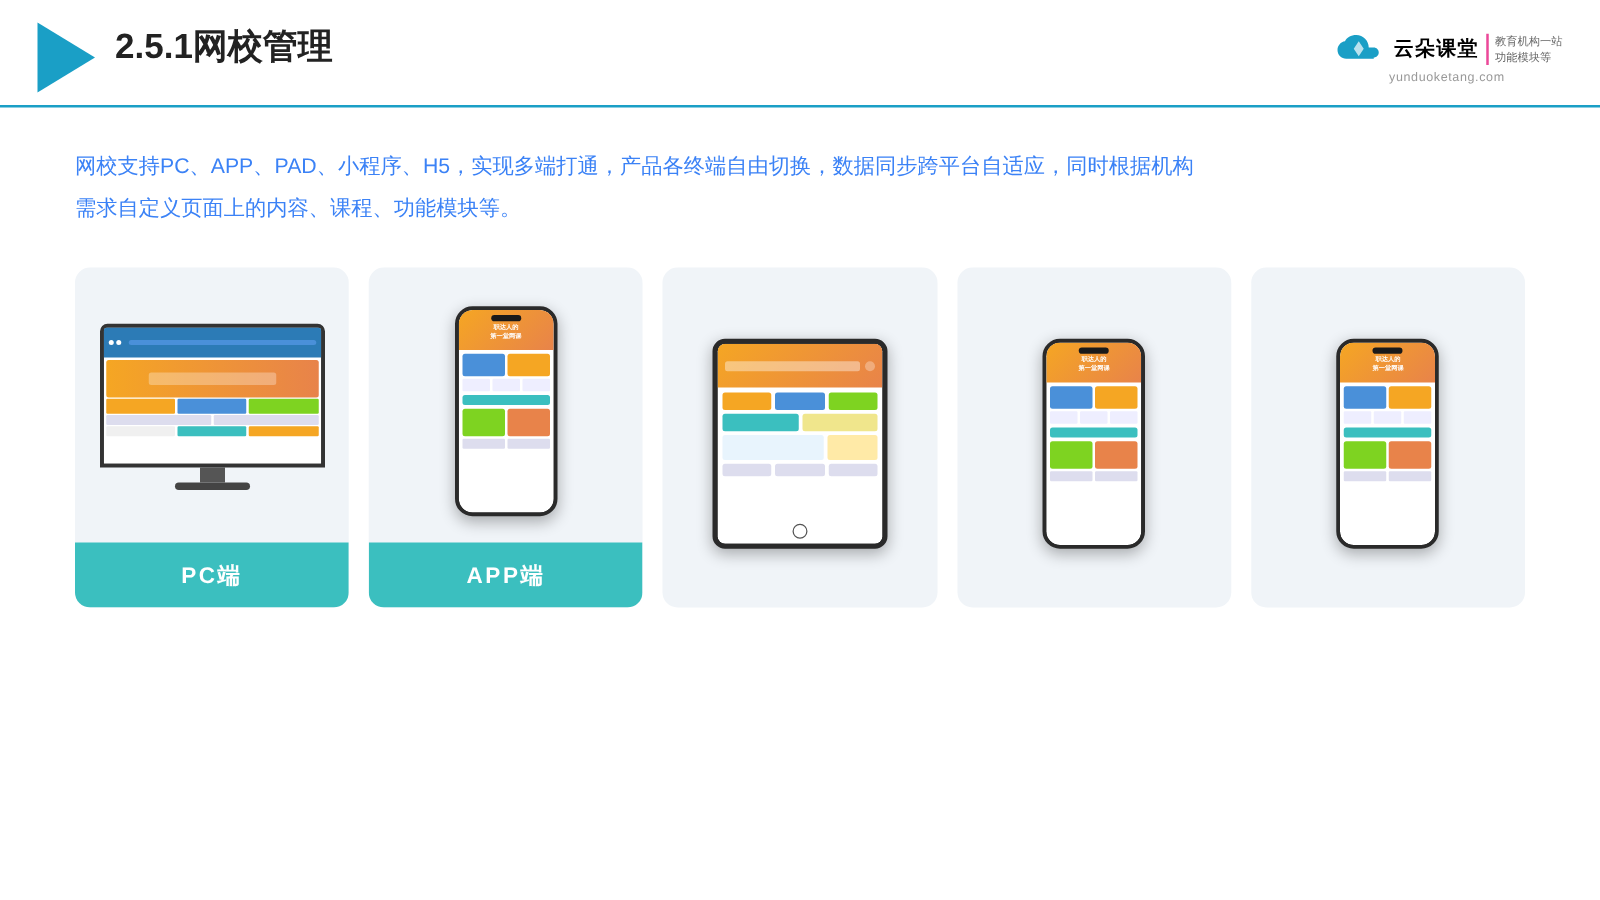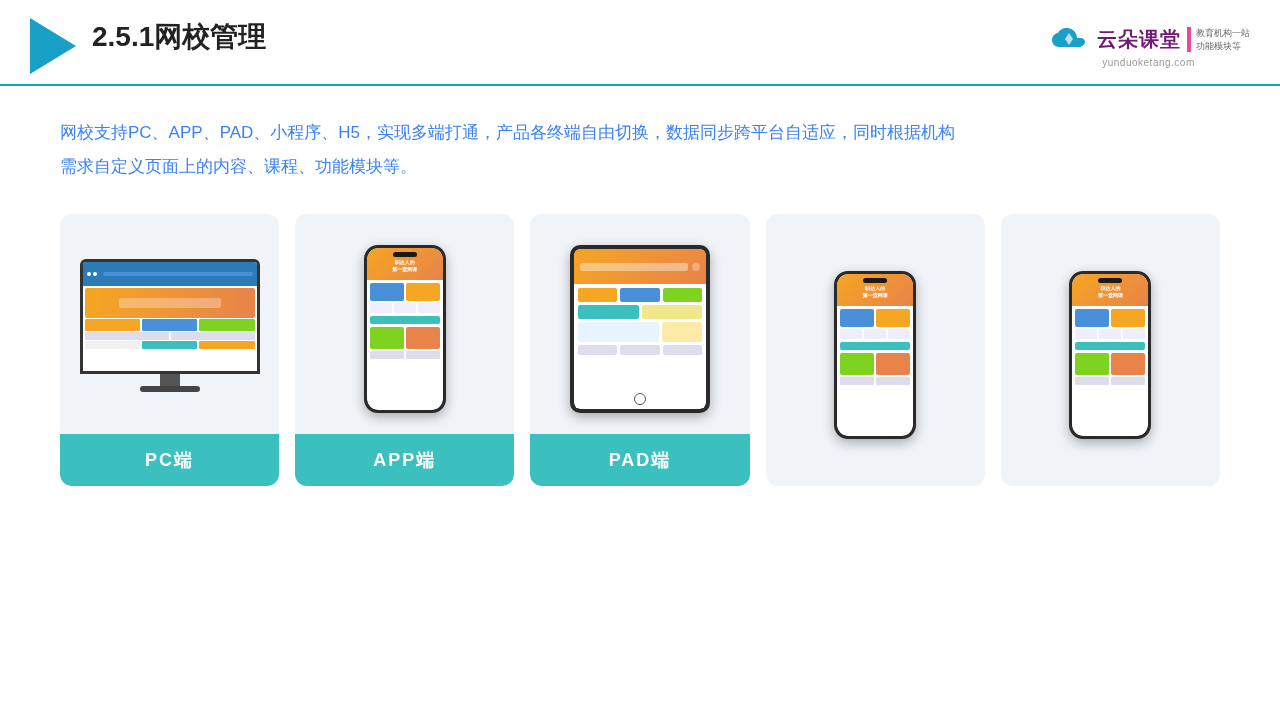"云朵课堂" .brand-name { color: #701a75 -> #000000; font-size: 20px -> 16px }
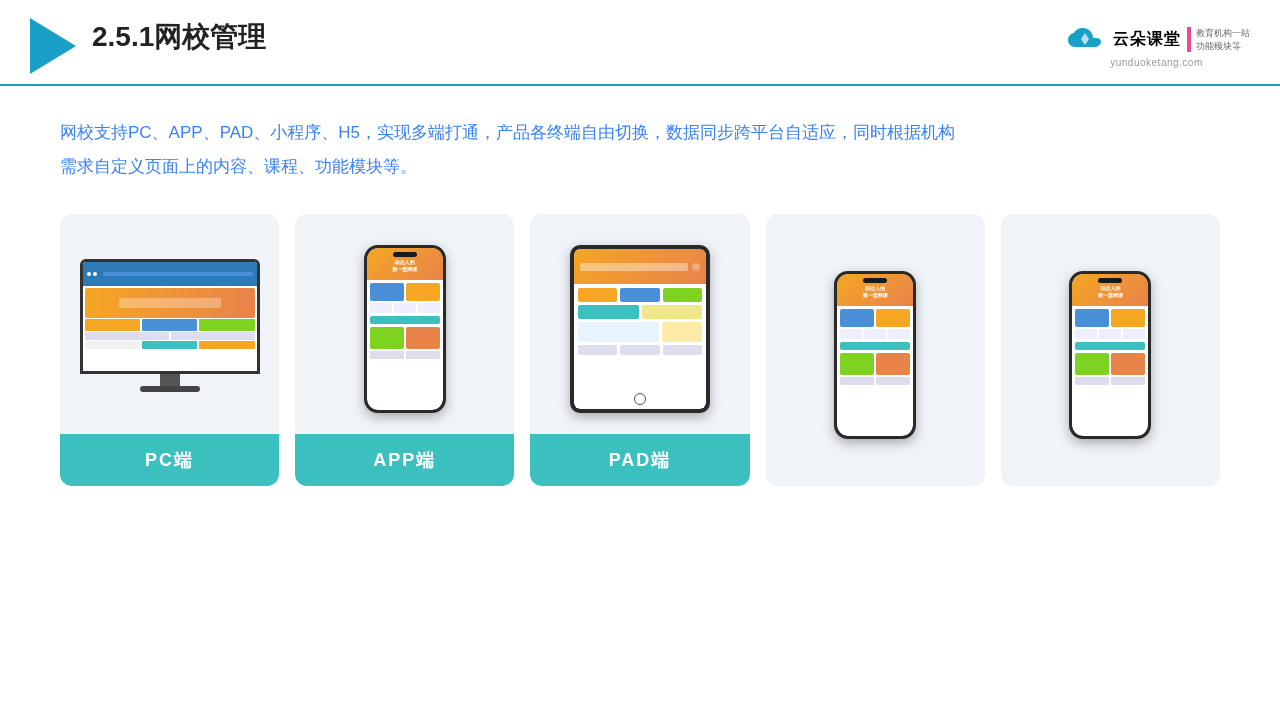"教育机构一站" div { border-left: 4px solid #ec4899 -> 2px solid #ec4899 }
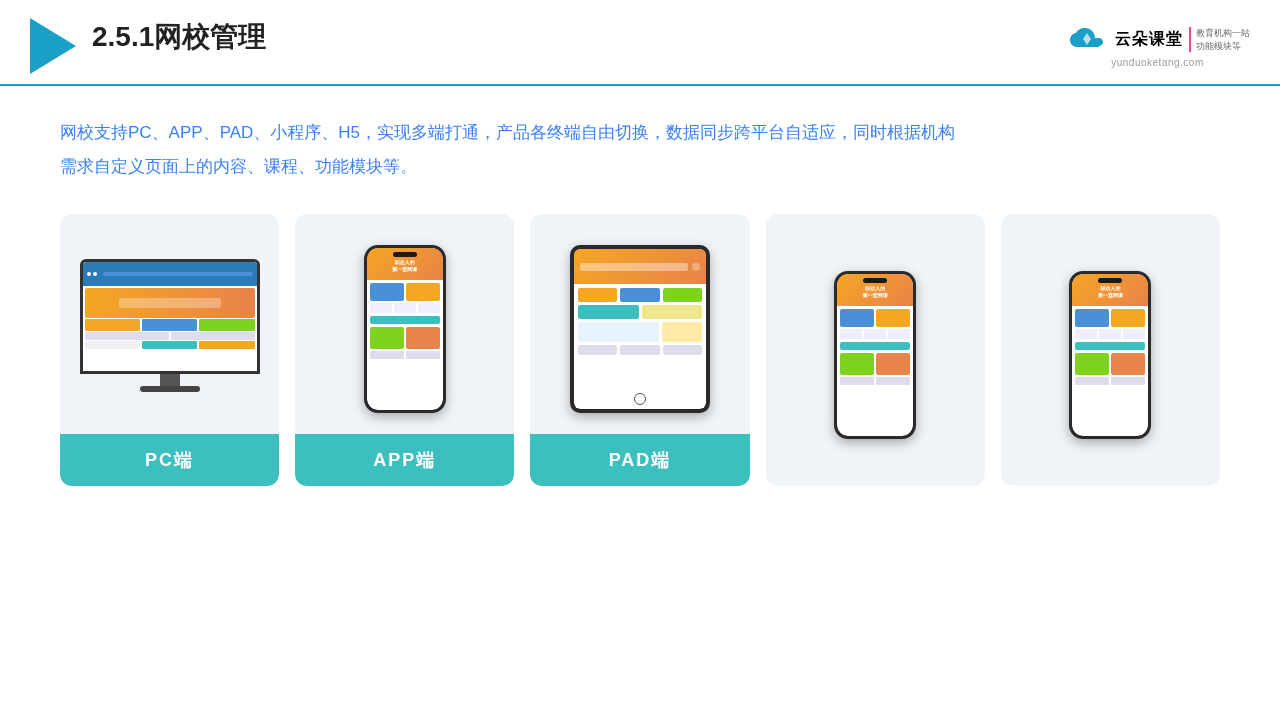"PAD端" div.card-label { html: <div>PAD端</div> -> none }
